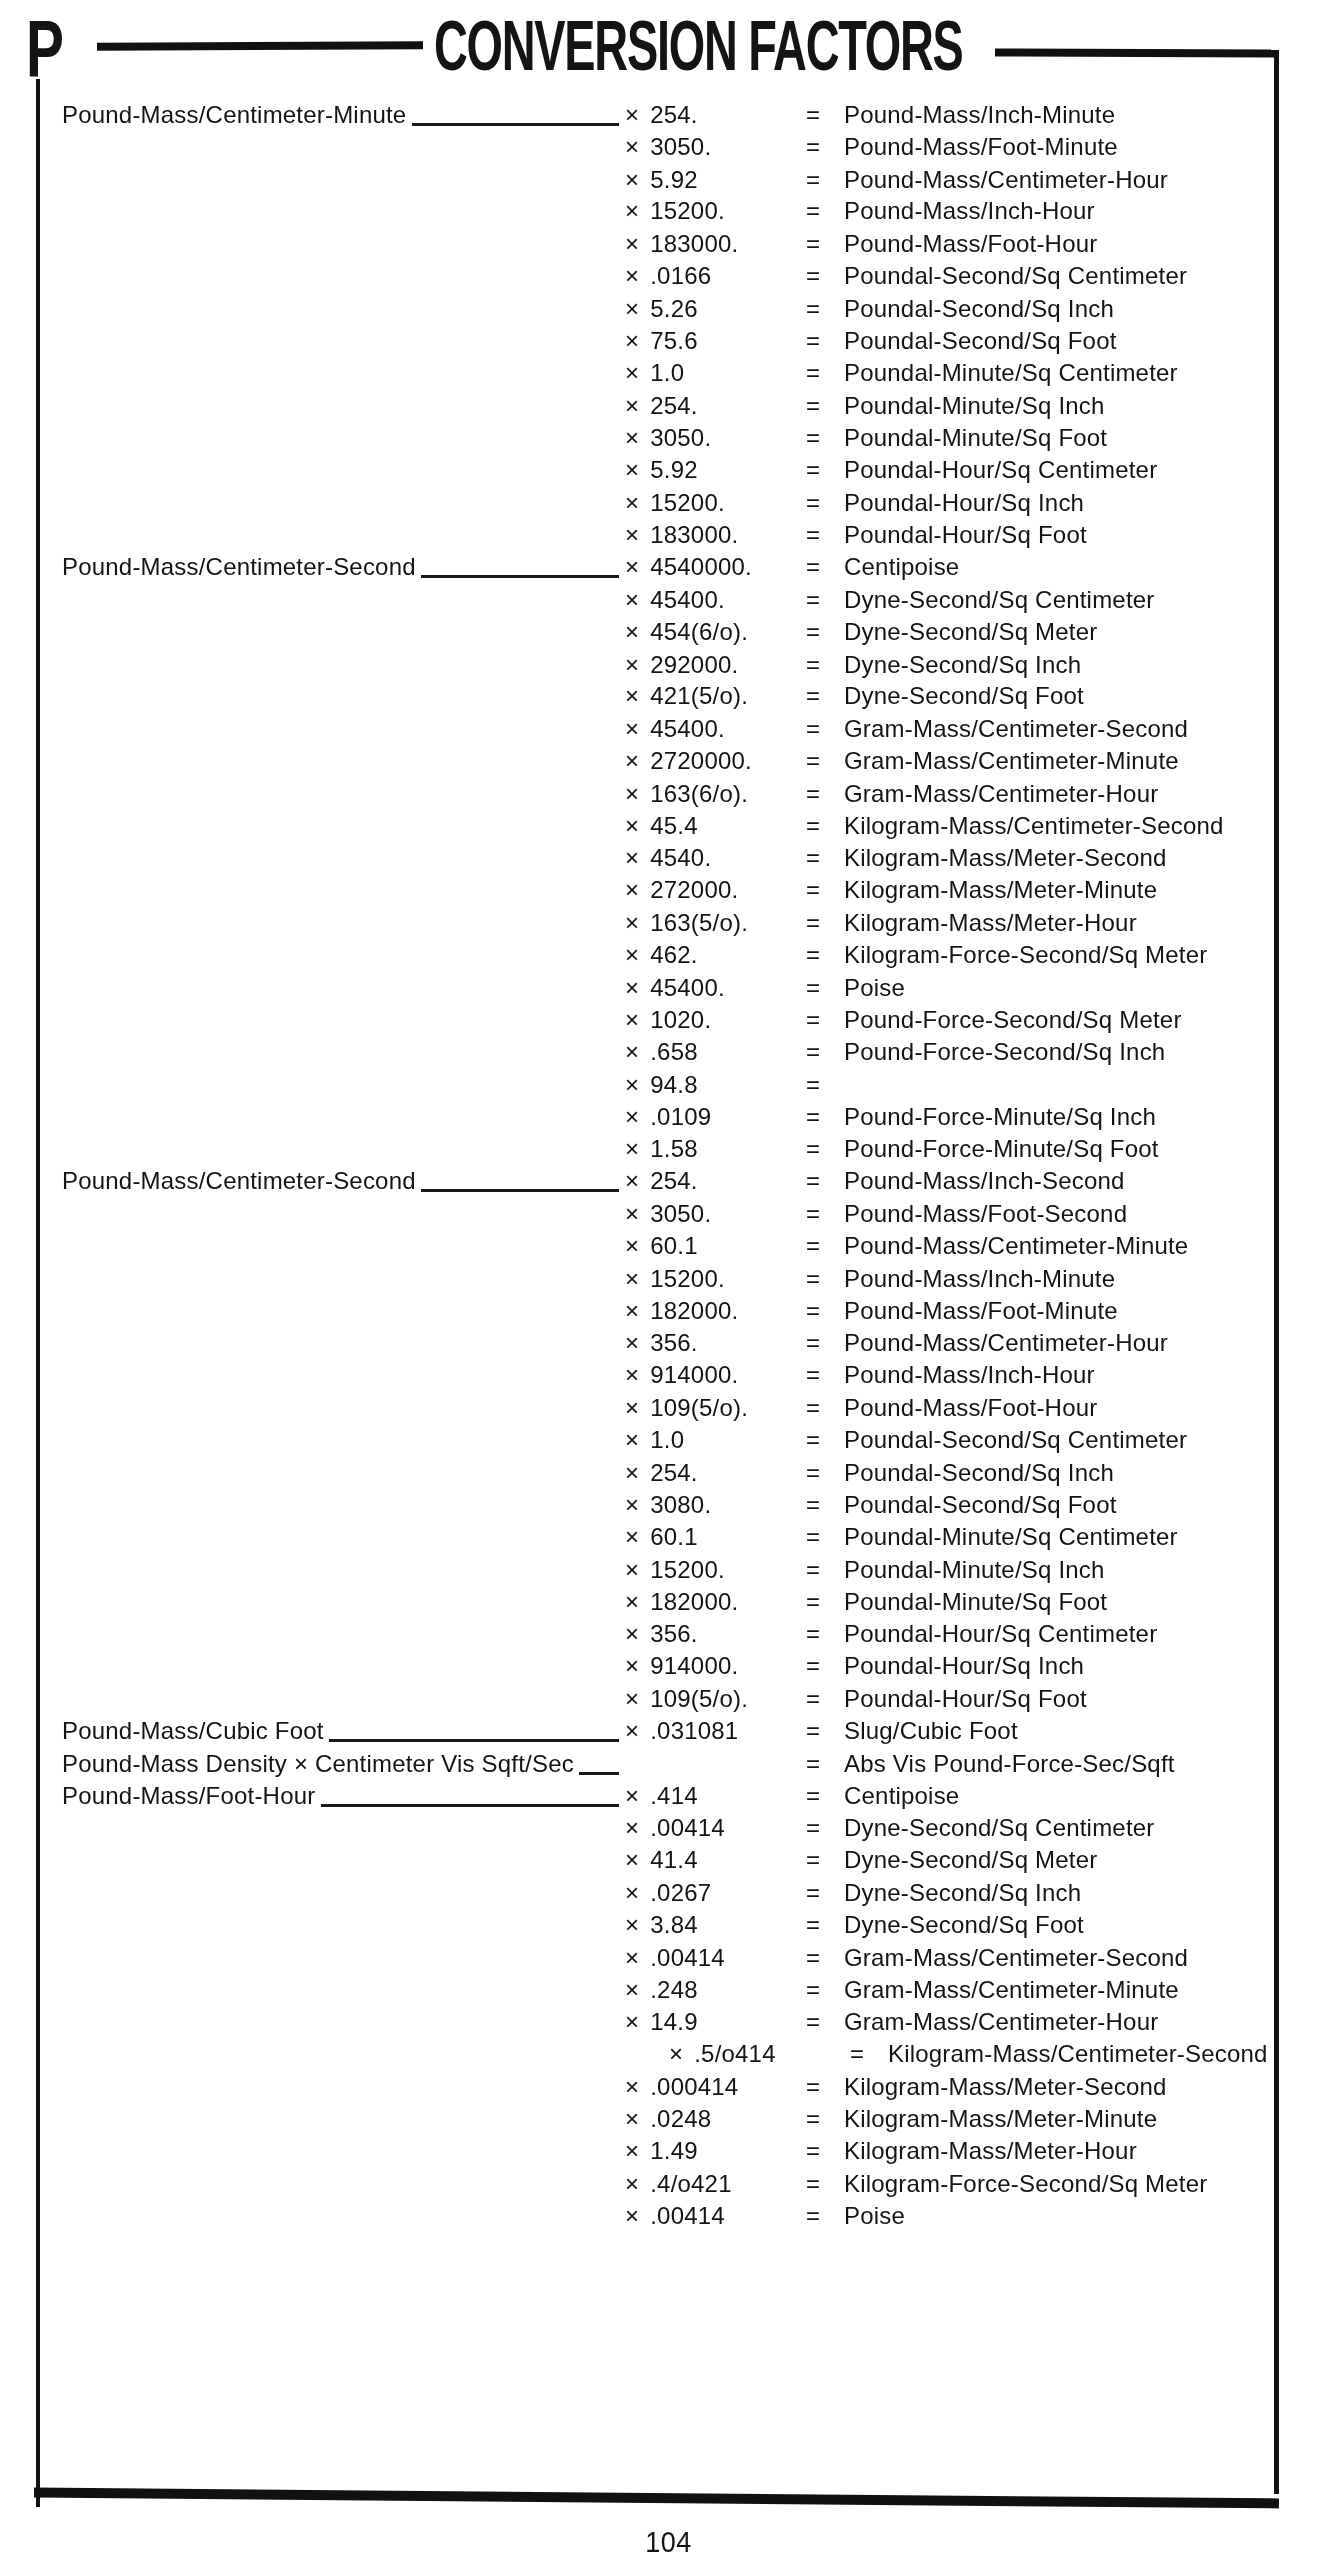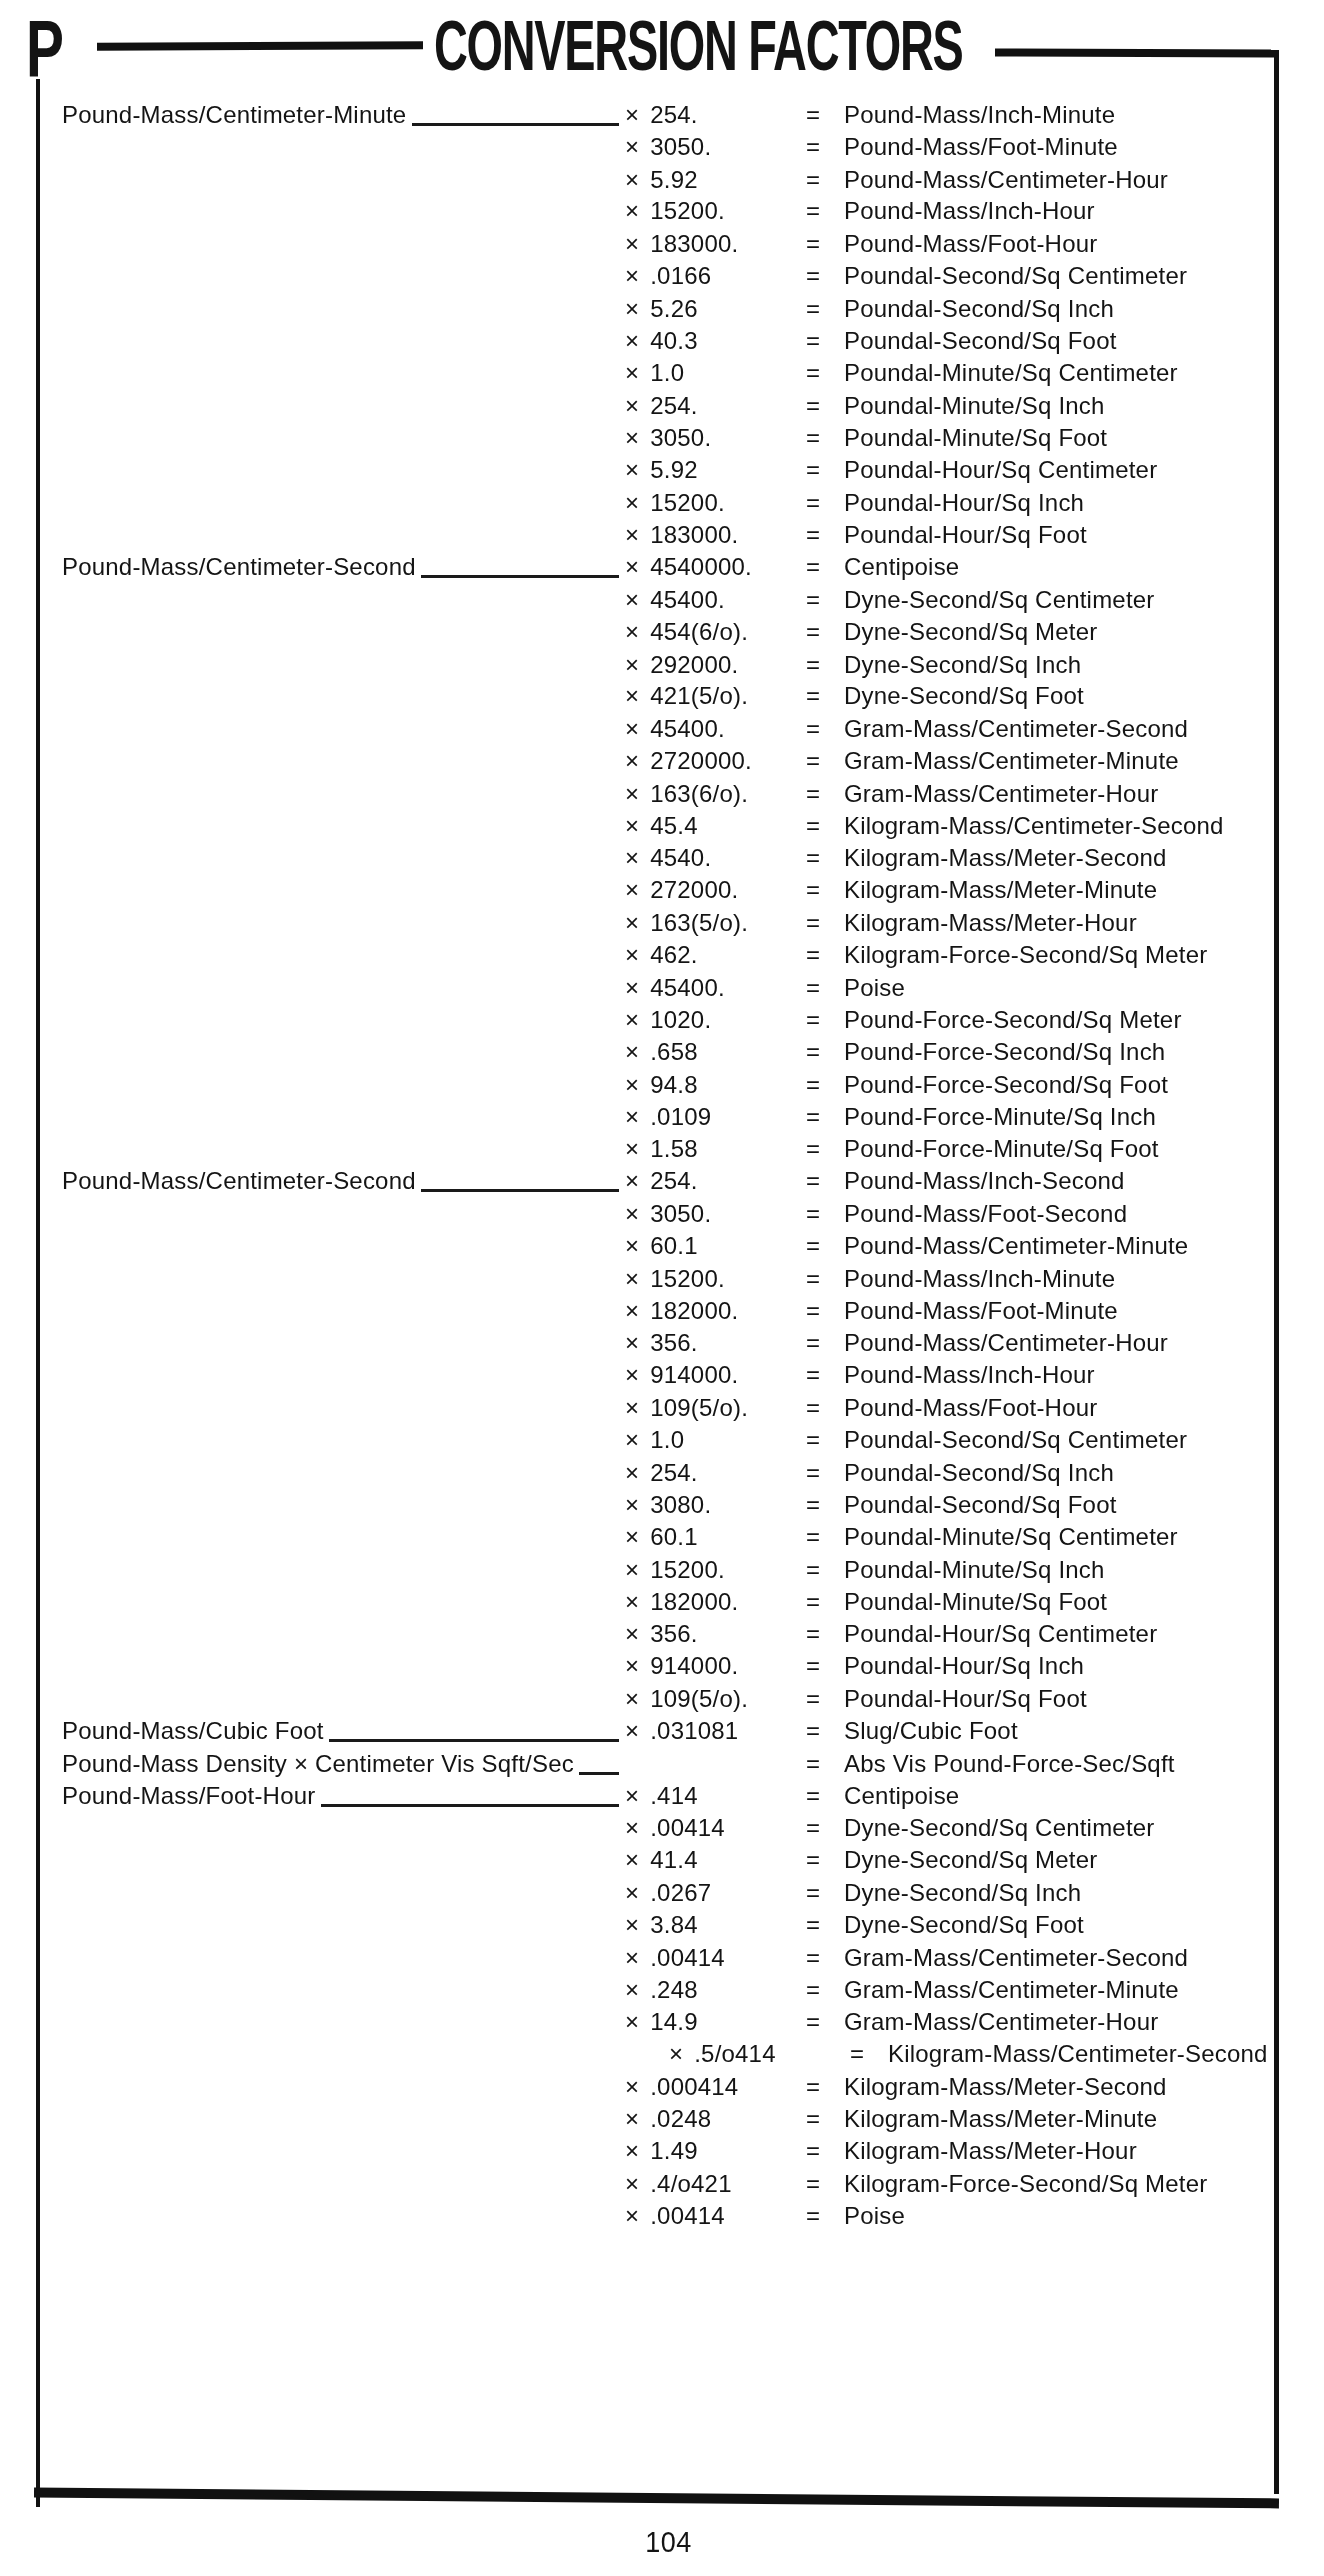"40.3" span { text: 40.3 -> 75.6 }
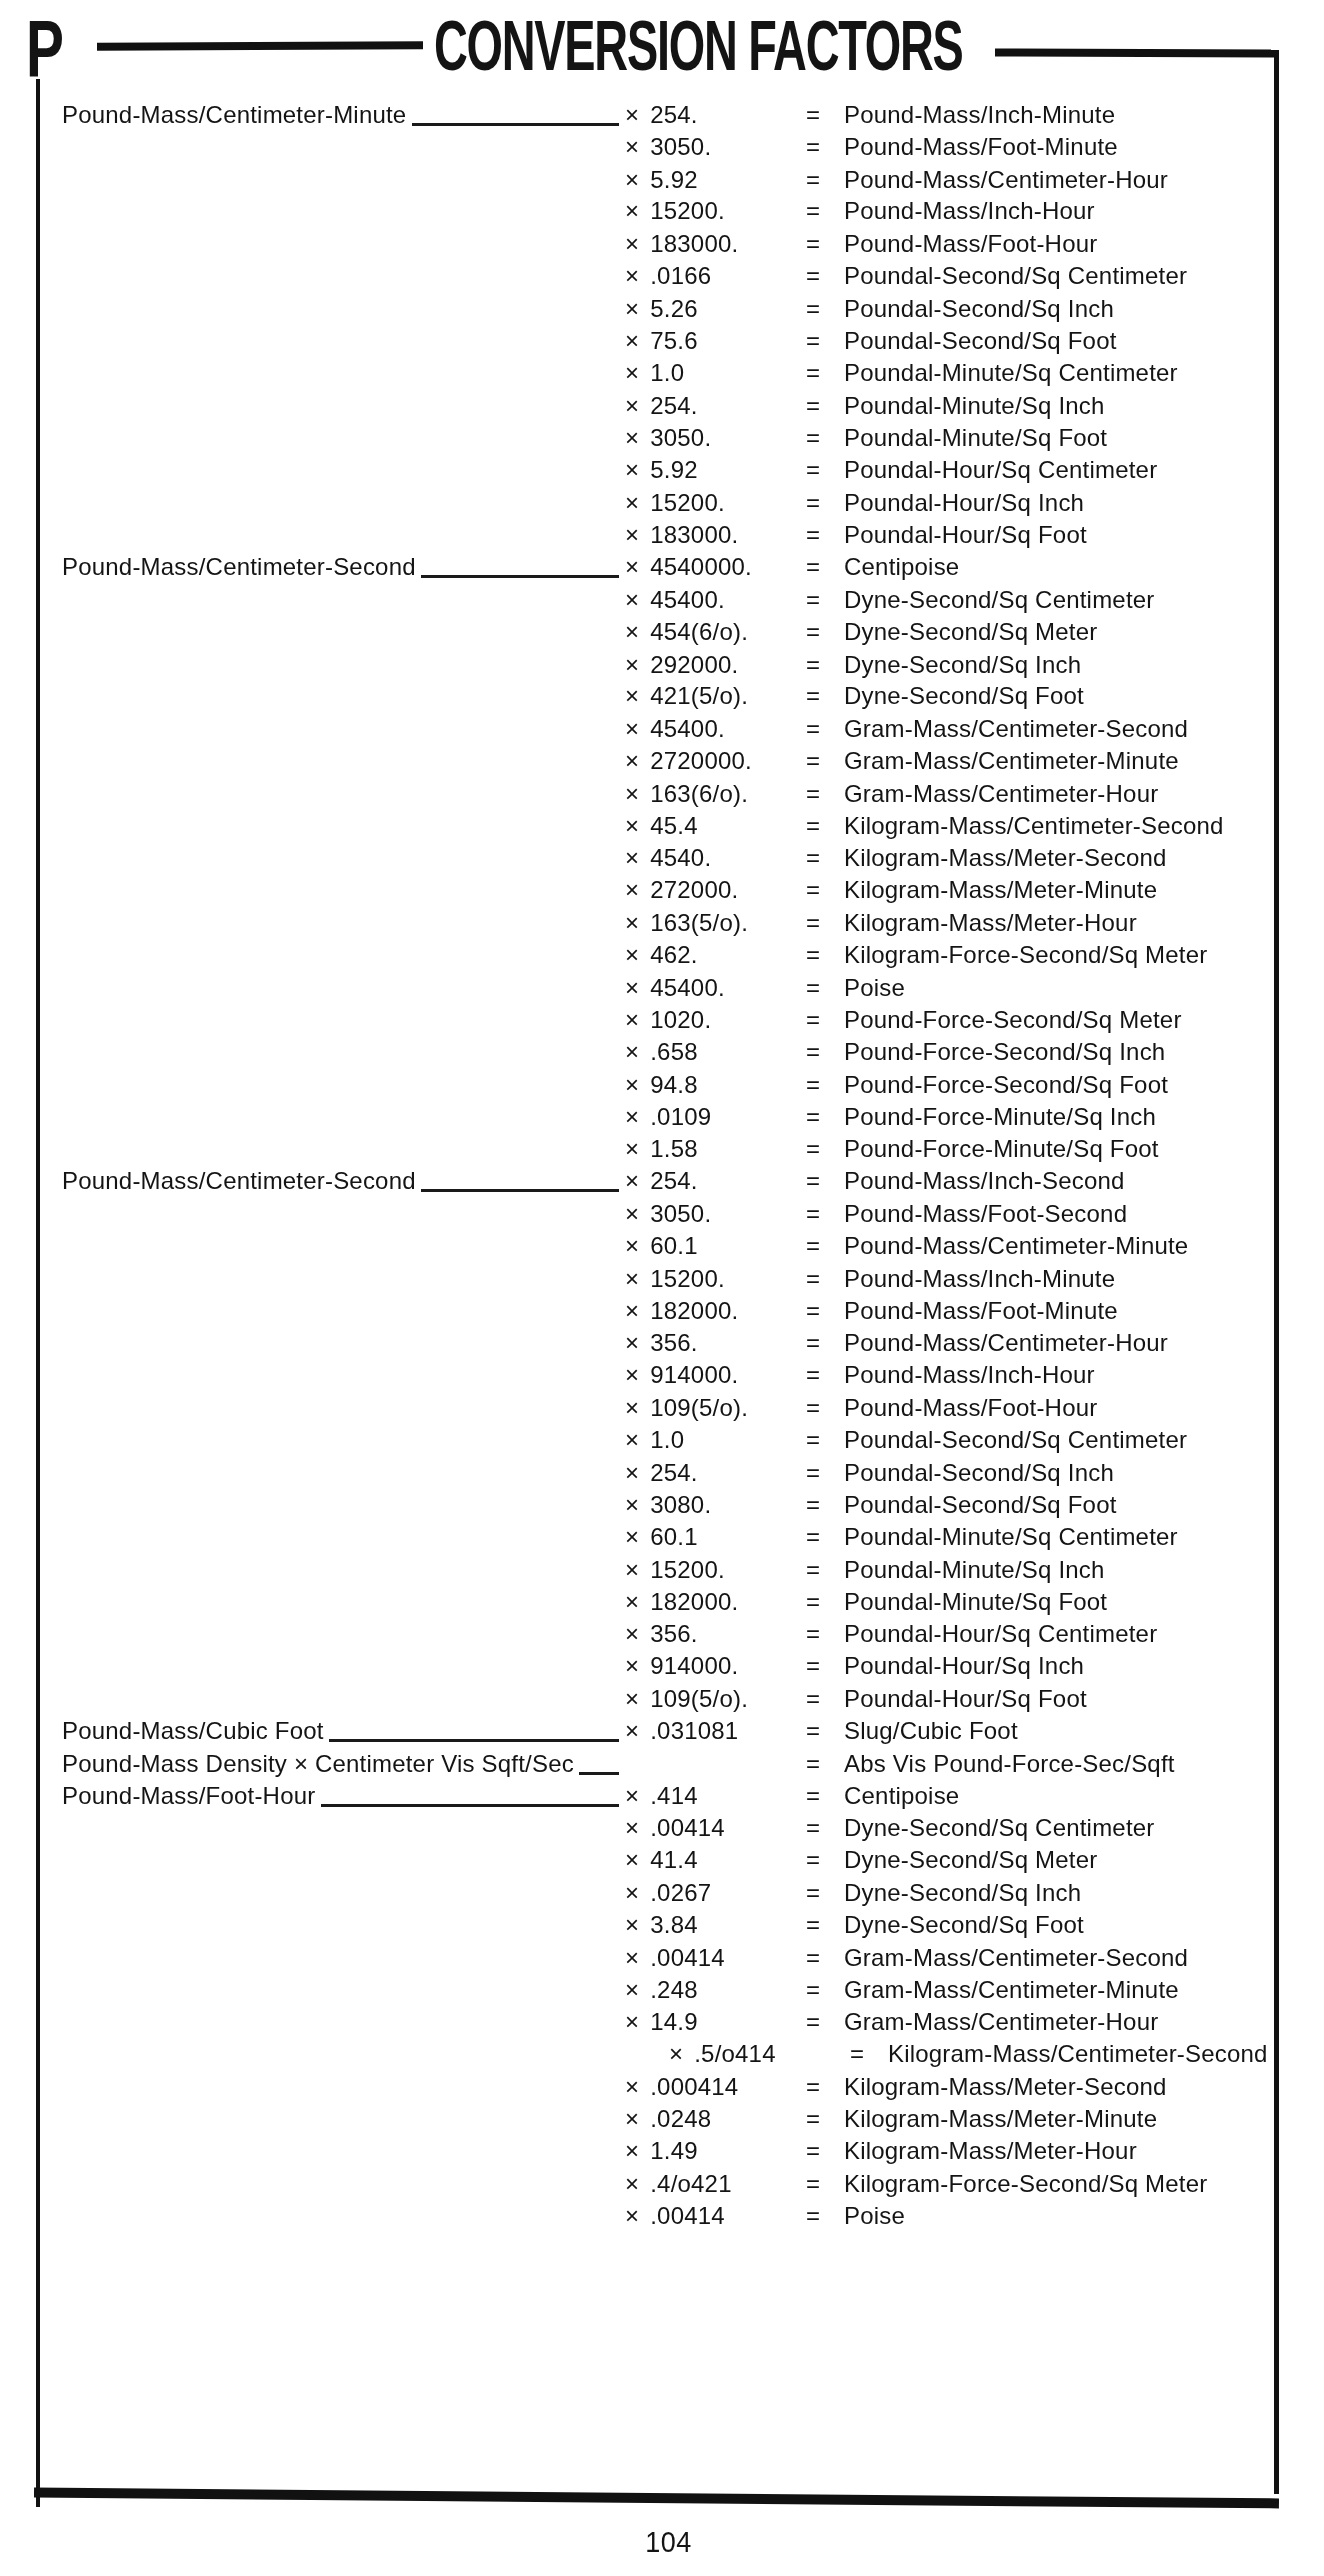"Pound-Force-Second/Sq Foot" div.cell-result { html: <div>Pound-Force-Second/Sq Foot</div> -> none }
